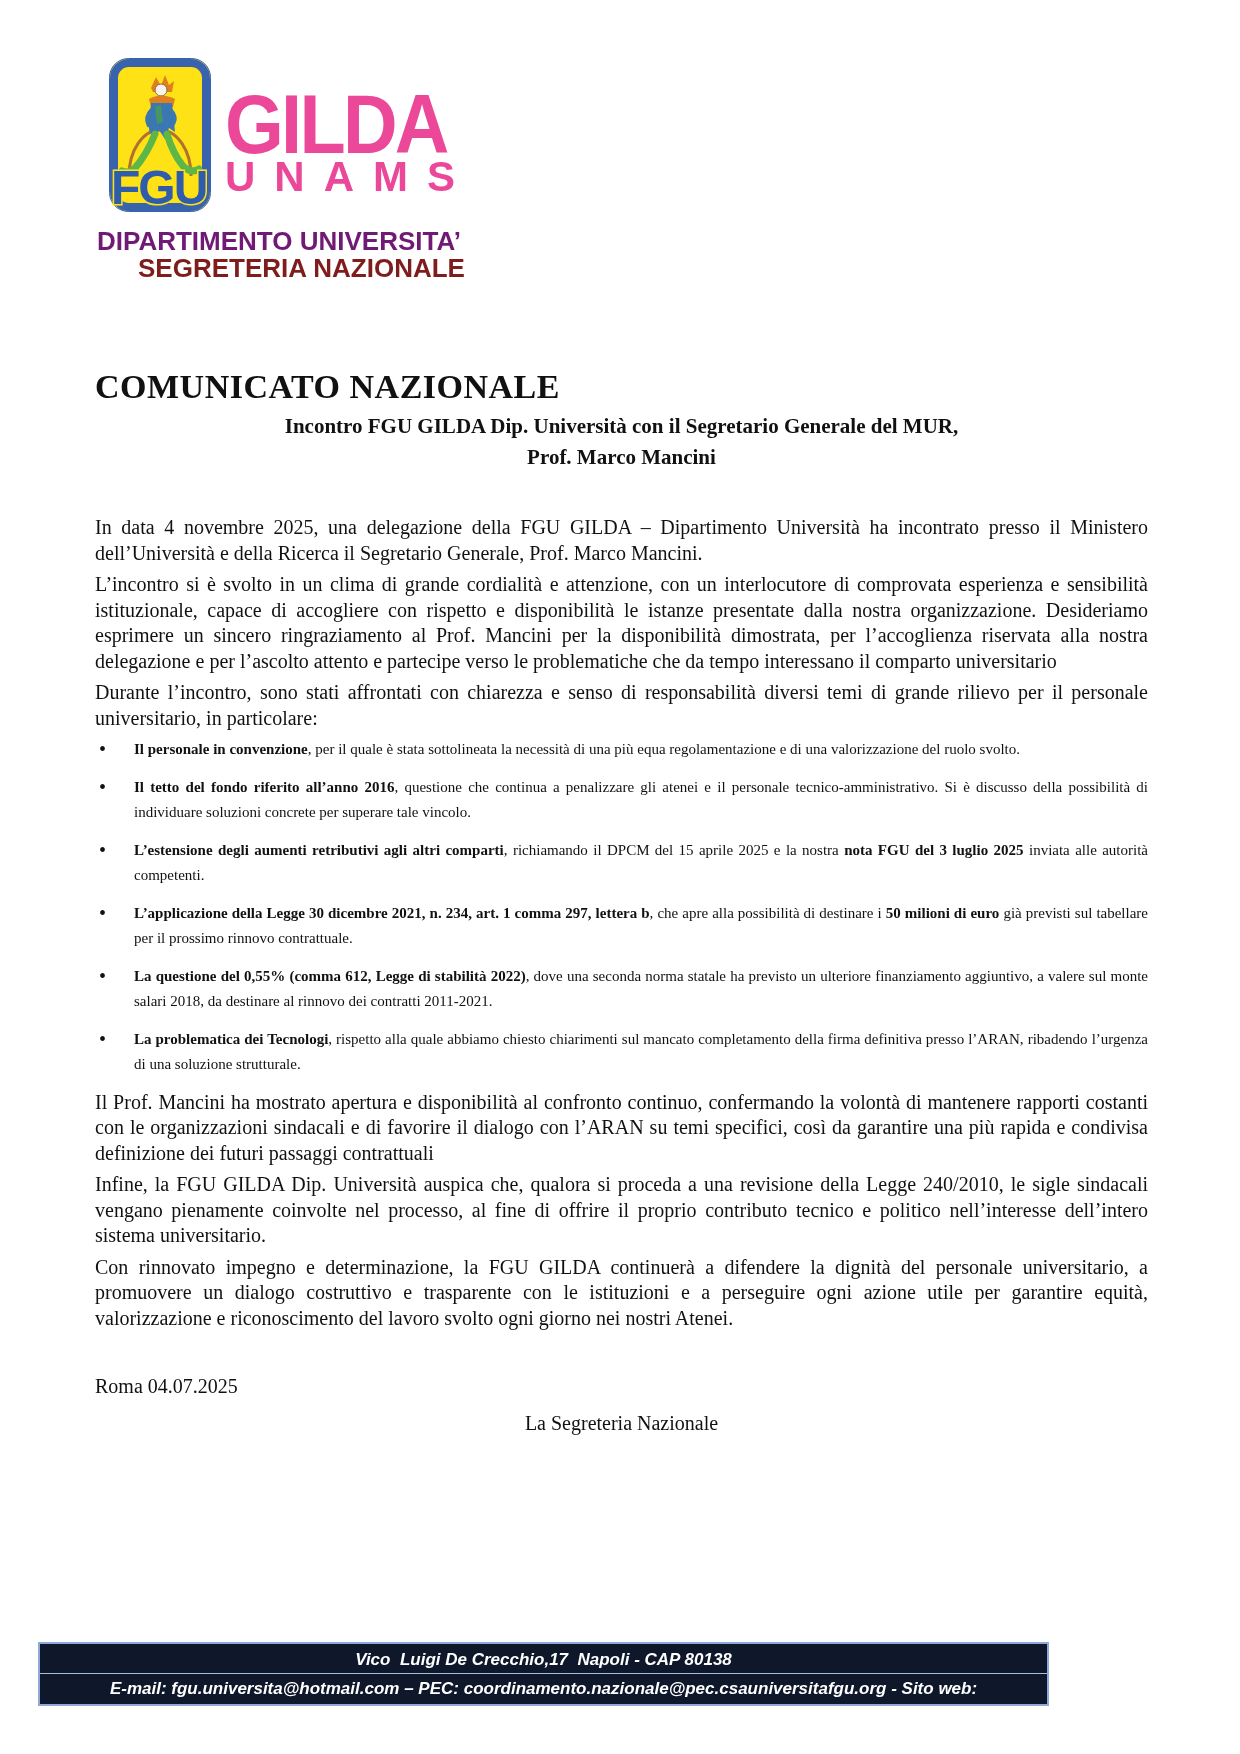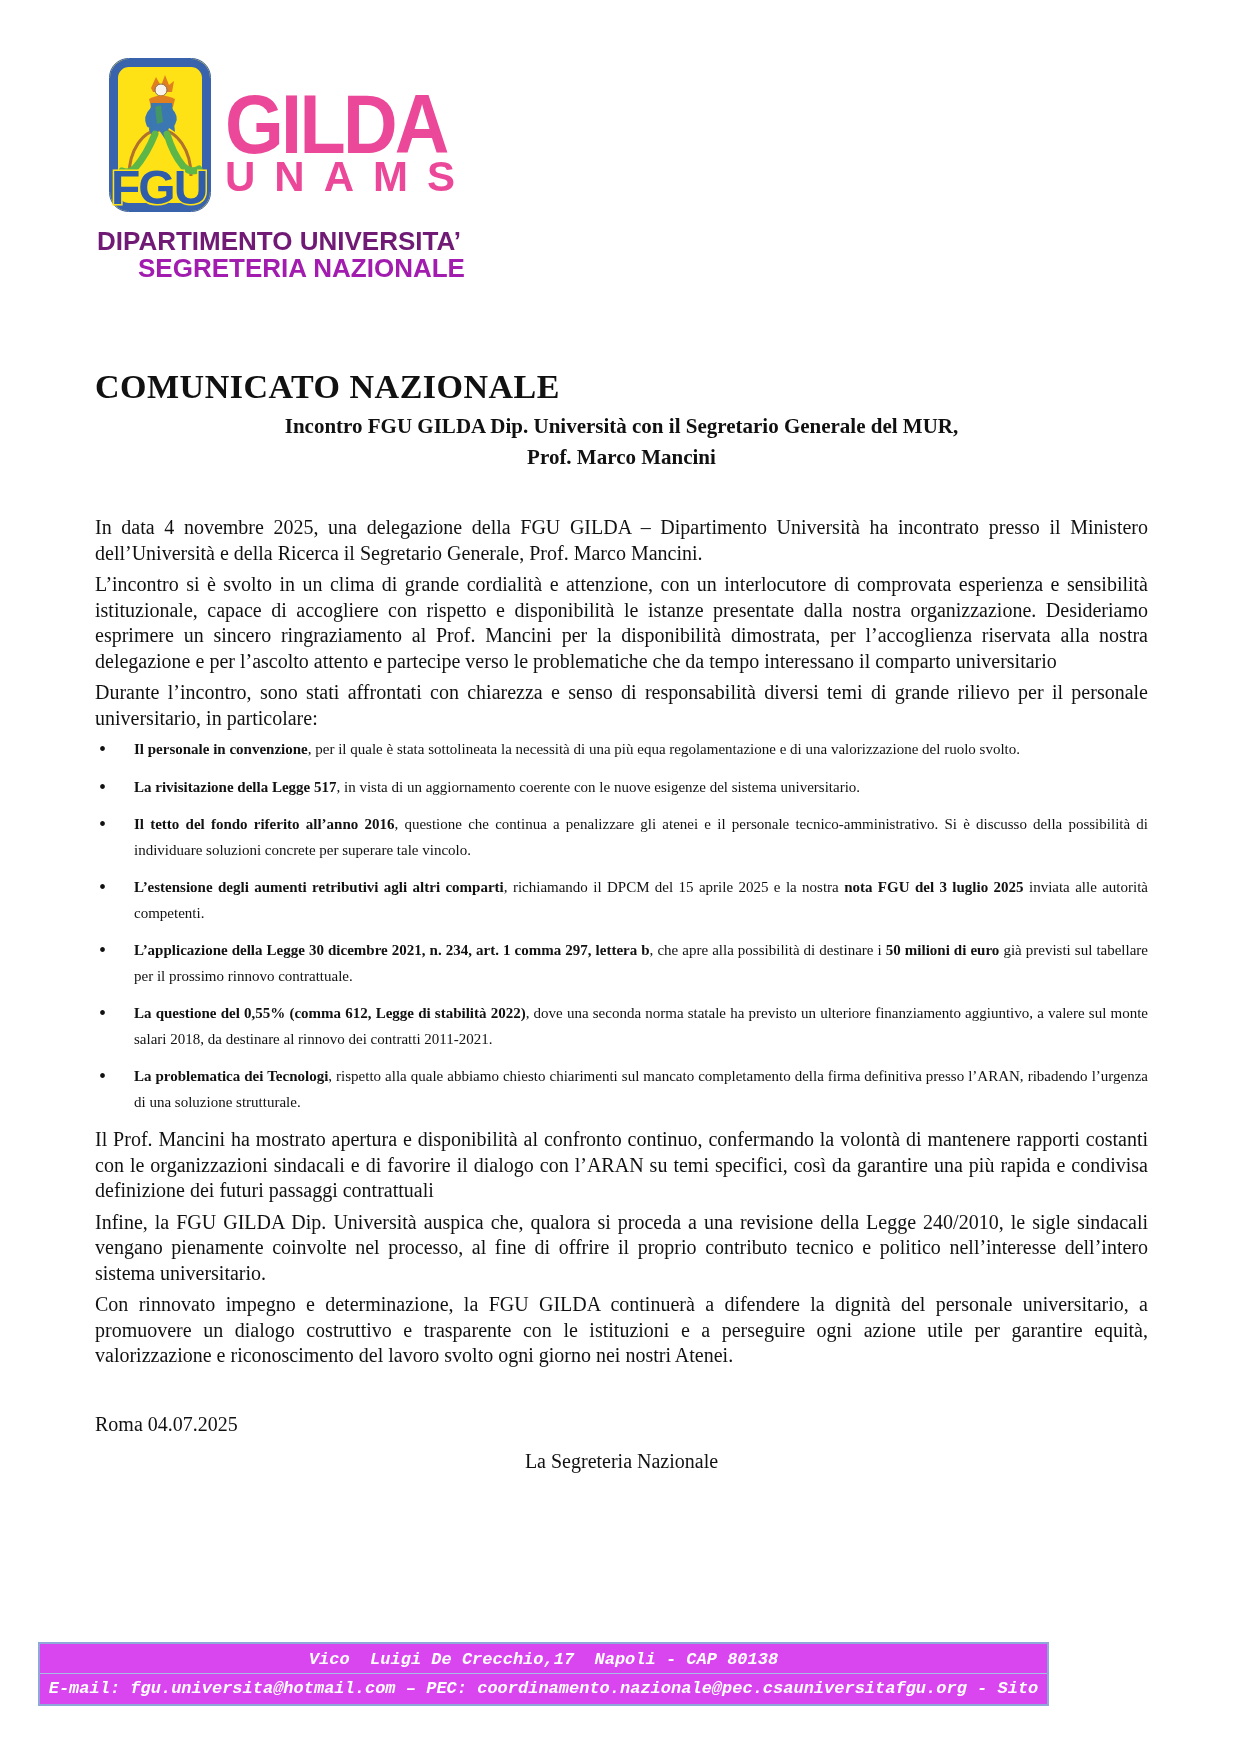"SEGRETERIA NAZIONALE" .dept2 { color: #a21caf -> #7f1d1d }
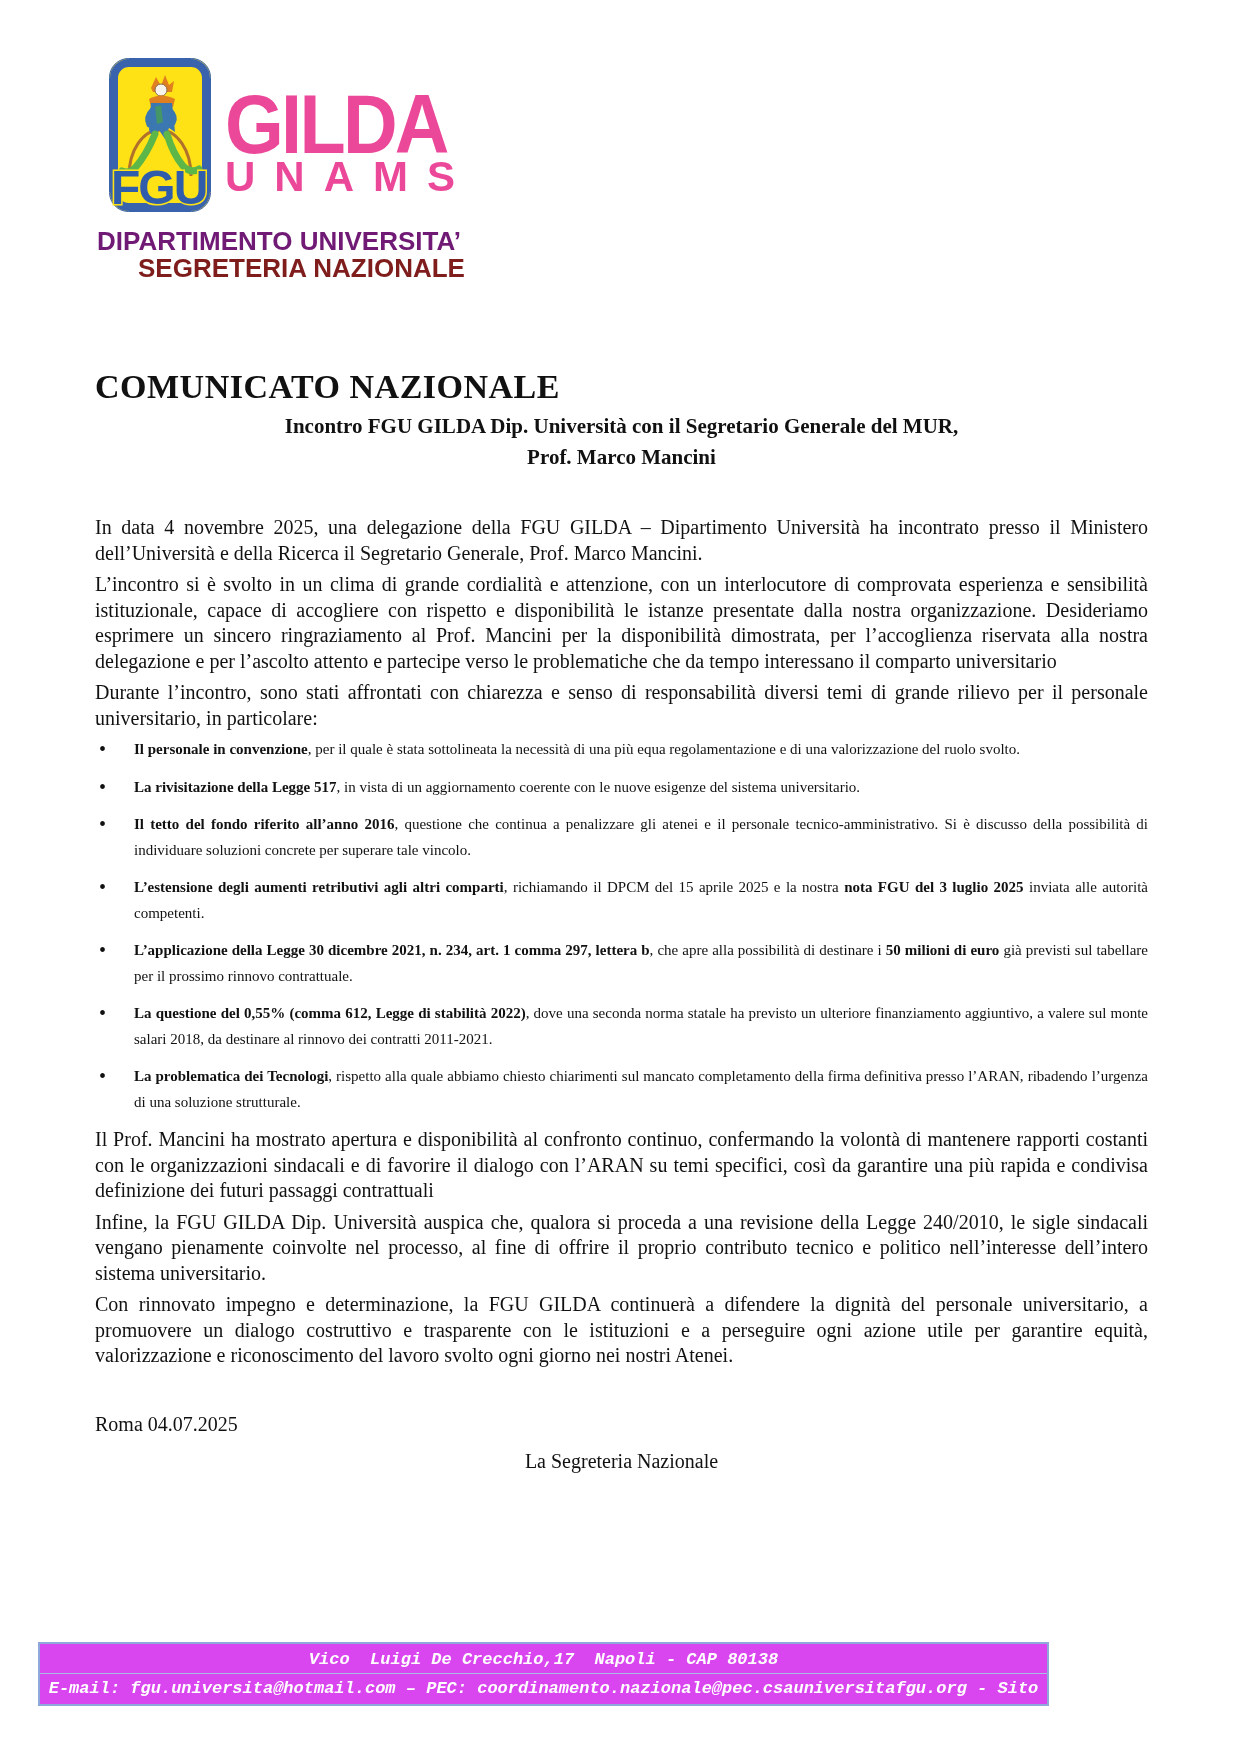"La rivisitazione della Legge 517," li { html: <li><b>La rivisitazione della Legge 517</b><span>, in vista di un aggiornamento coerente con le nuove esigenze del sistema universitario.</span></li> -> none }
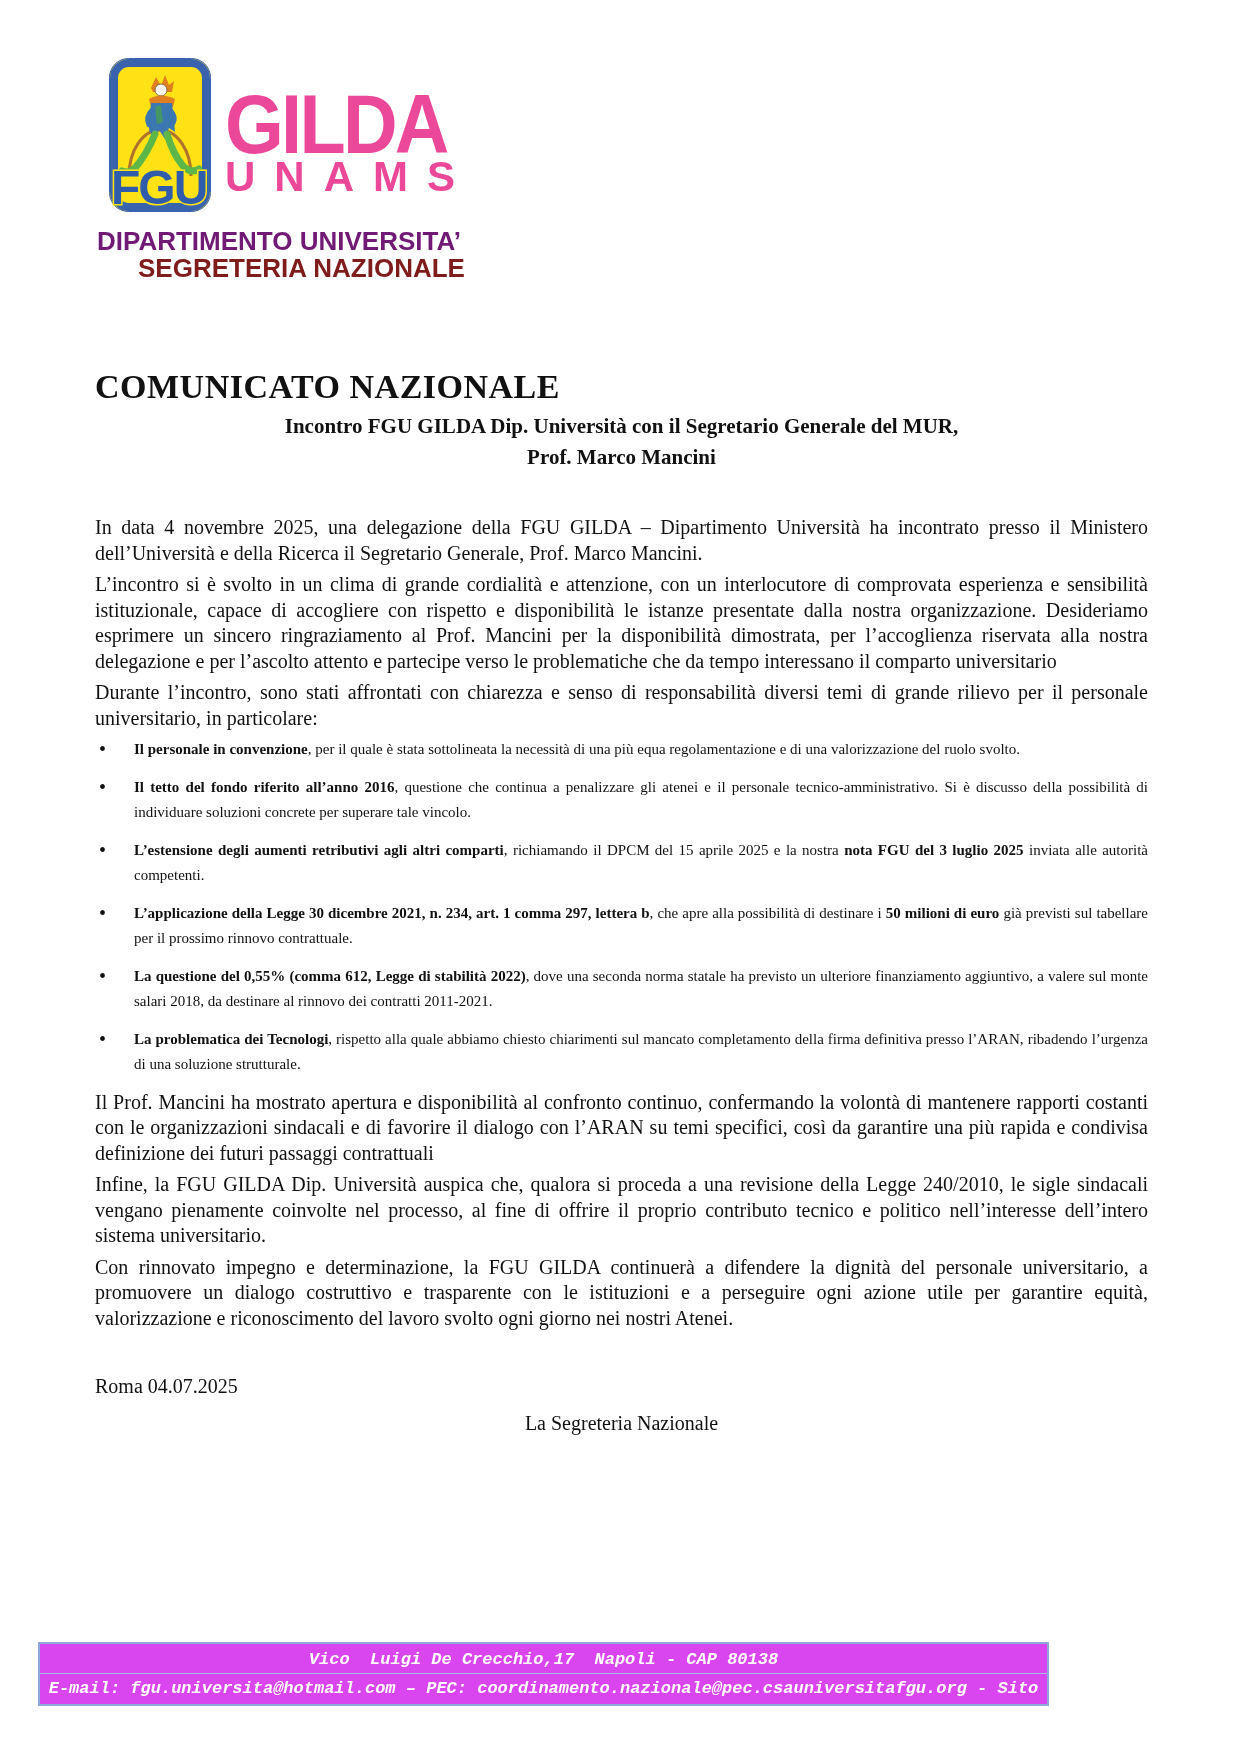"Vico Luigi De Crecchio,17 Napoli" .footer-bar { background: #d946ef -> #0f172a; font-family: Liberation Mono, monospace -> Liberation Sans, sans-serif }
